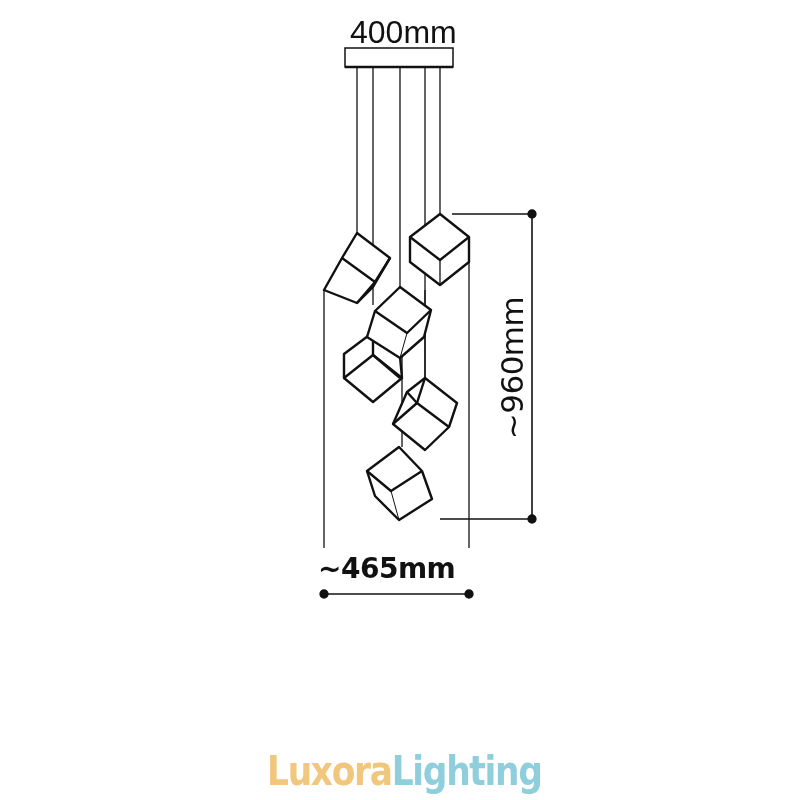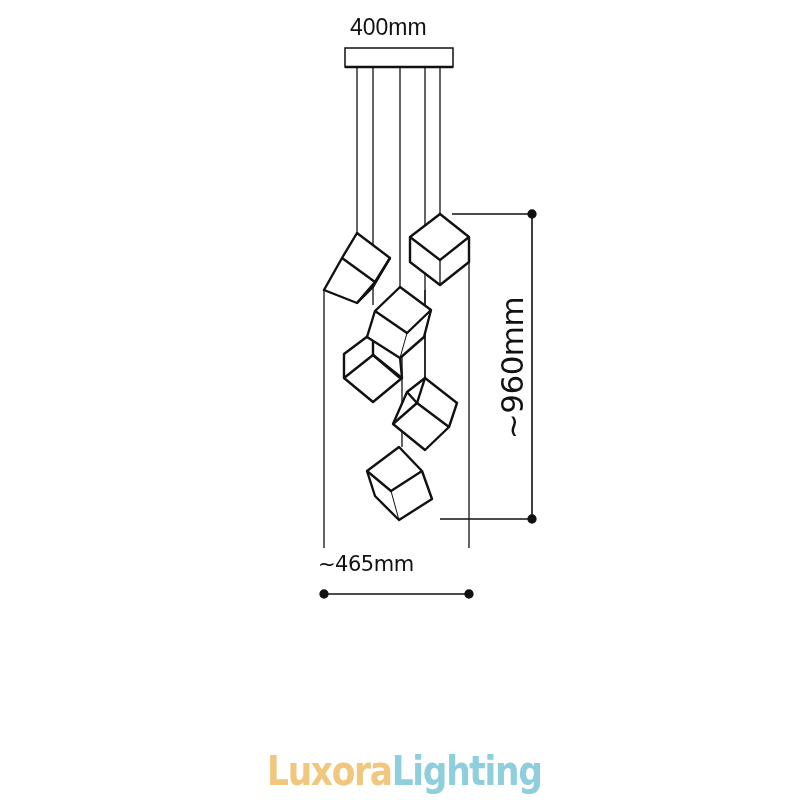"400mm" #label-top { font-size: 23px -> 32px }
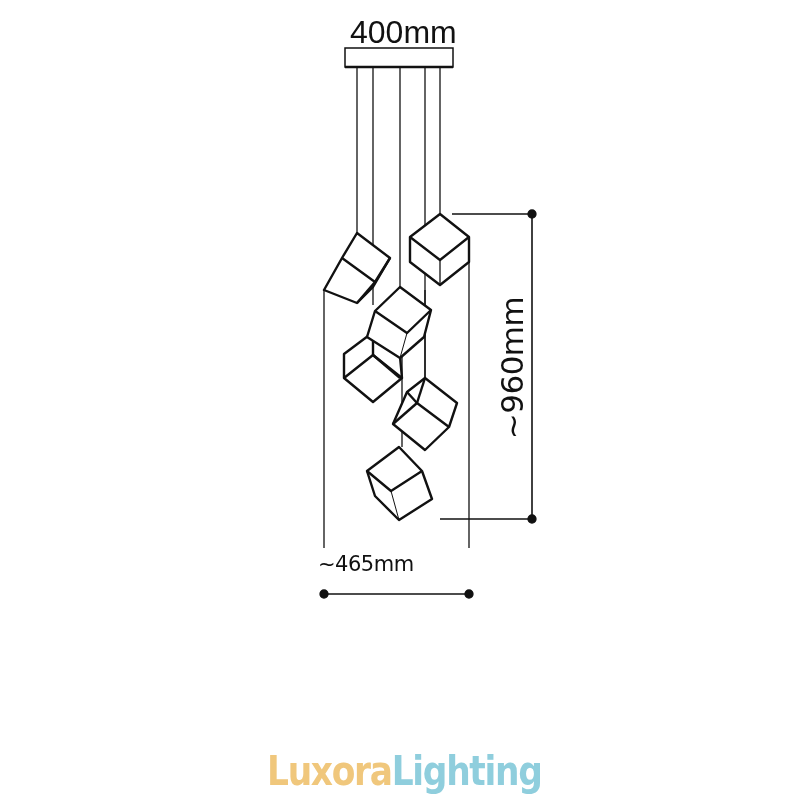"~465mm" #label-width { font-size: 21px -> 28px; font-weight: 400 -> 700 }
